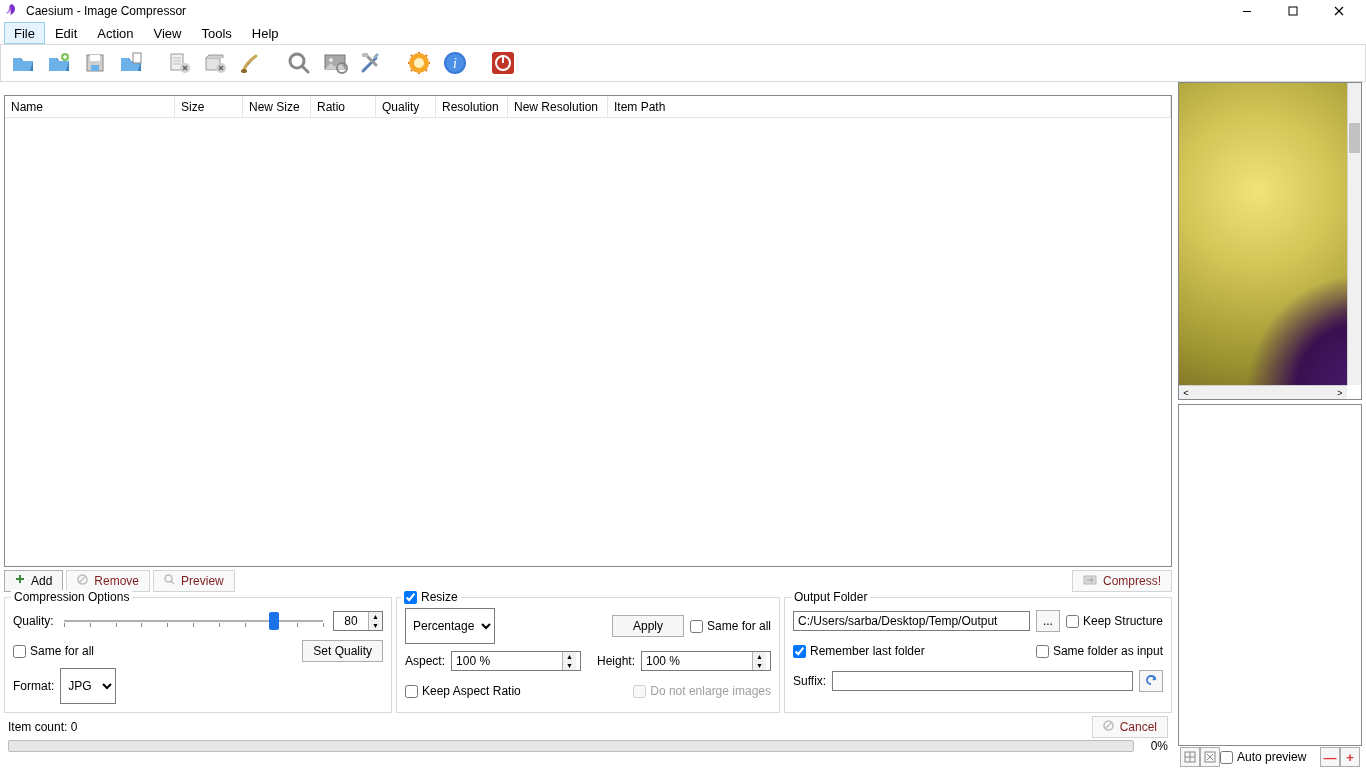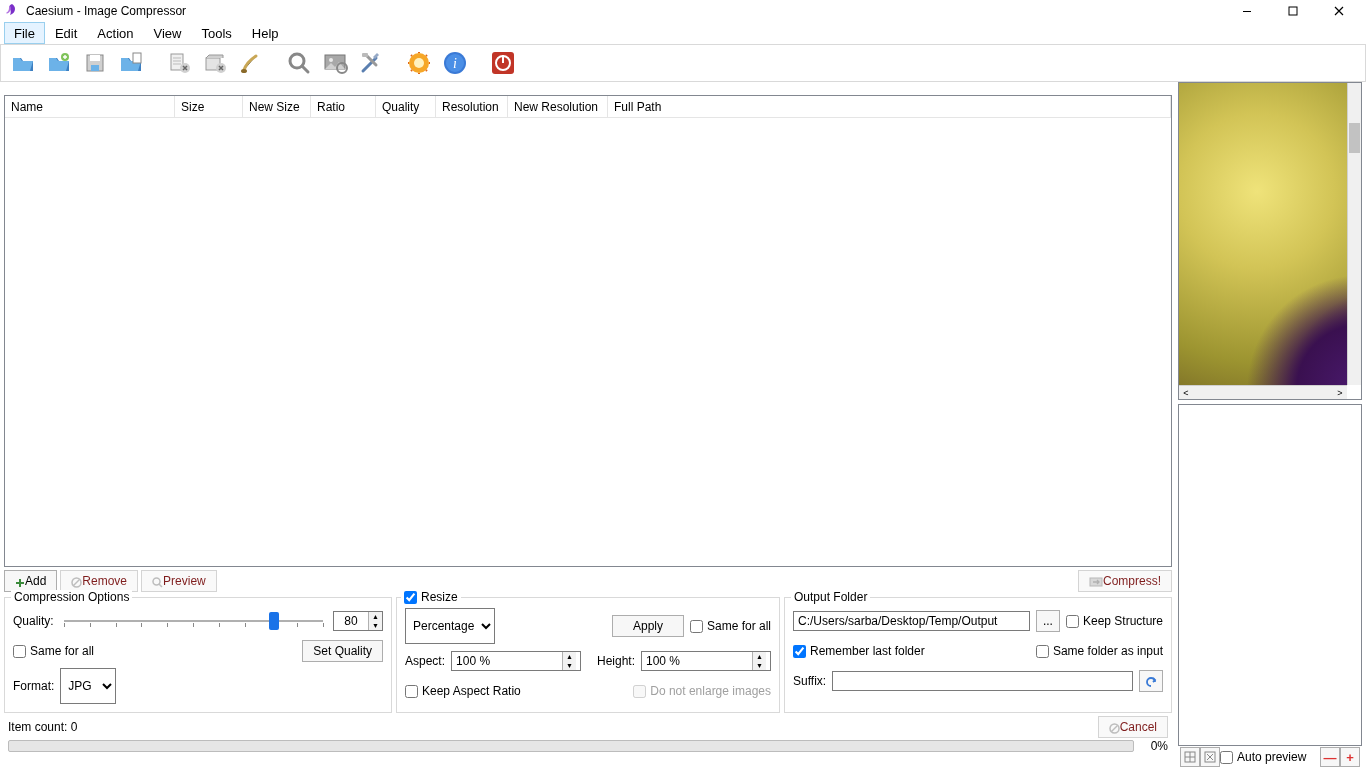"Full Path" div.col { text: Full -> Item }
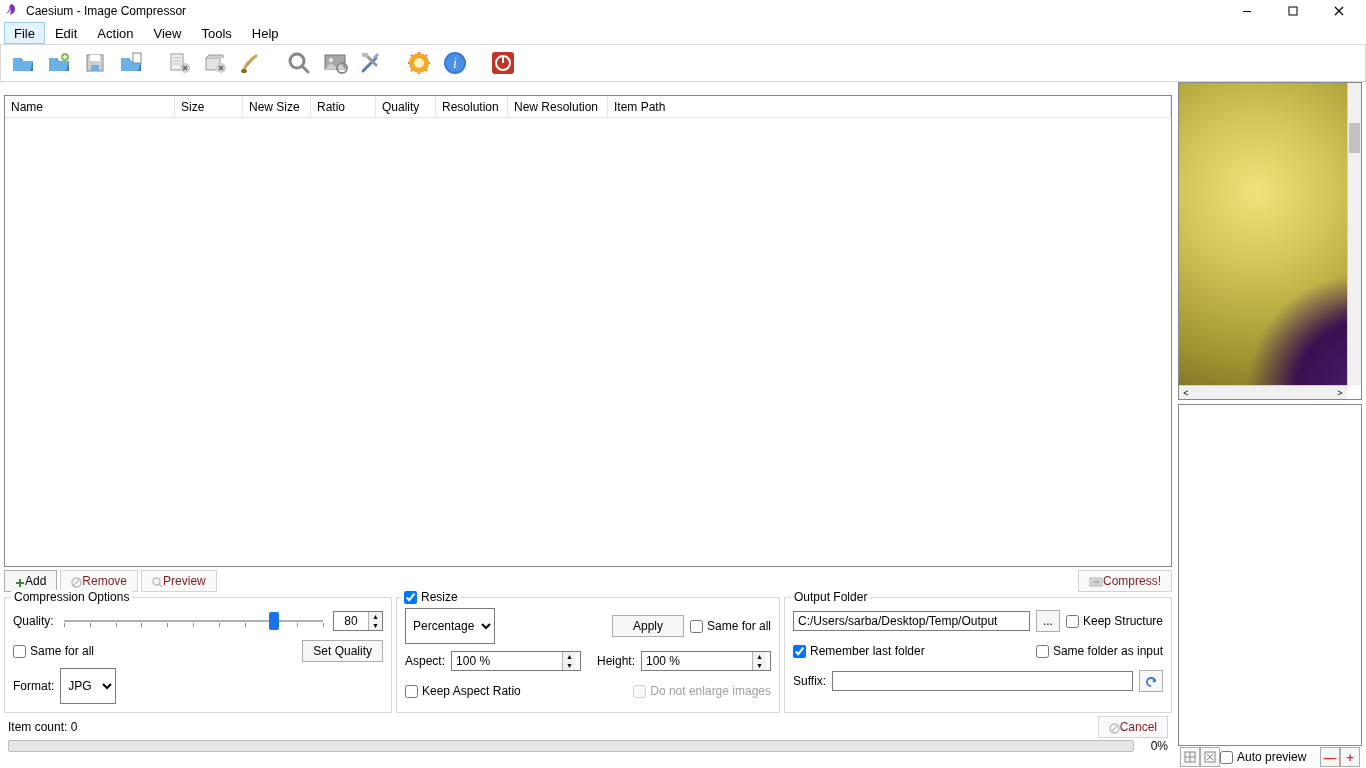"Add" .btn { align-items: flex-end -> flex-start; gap: none -> 6px }
